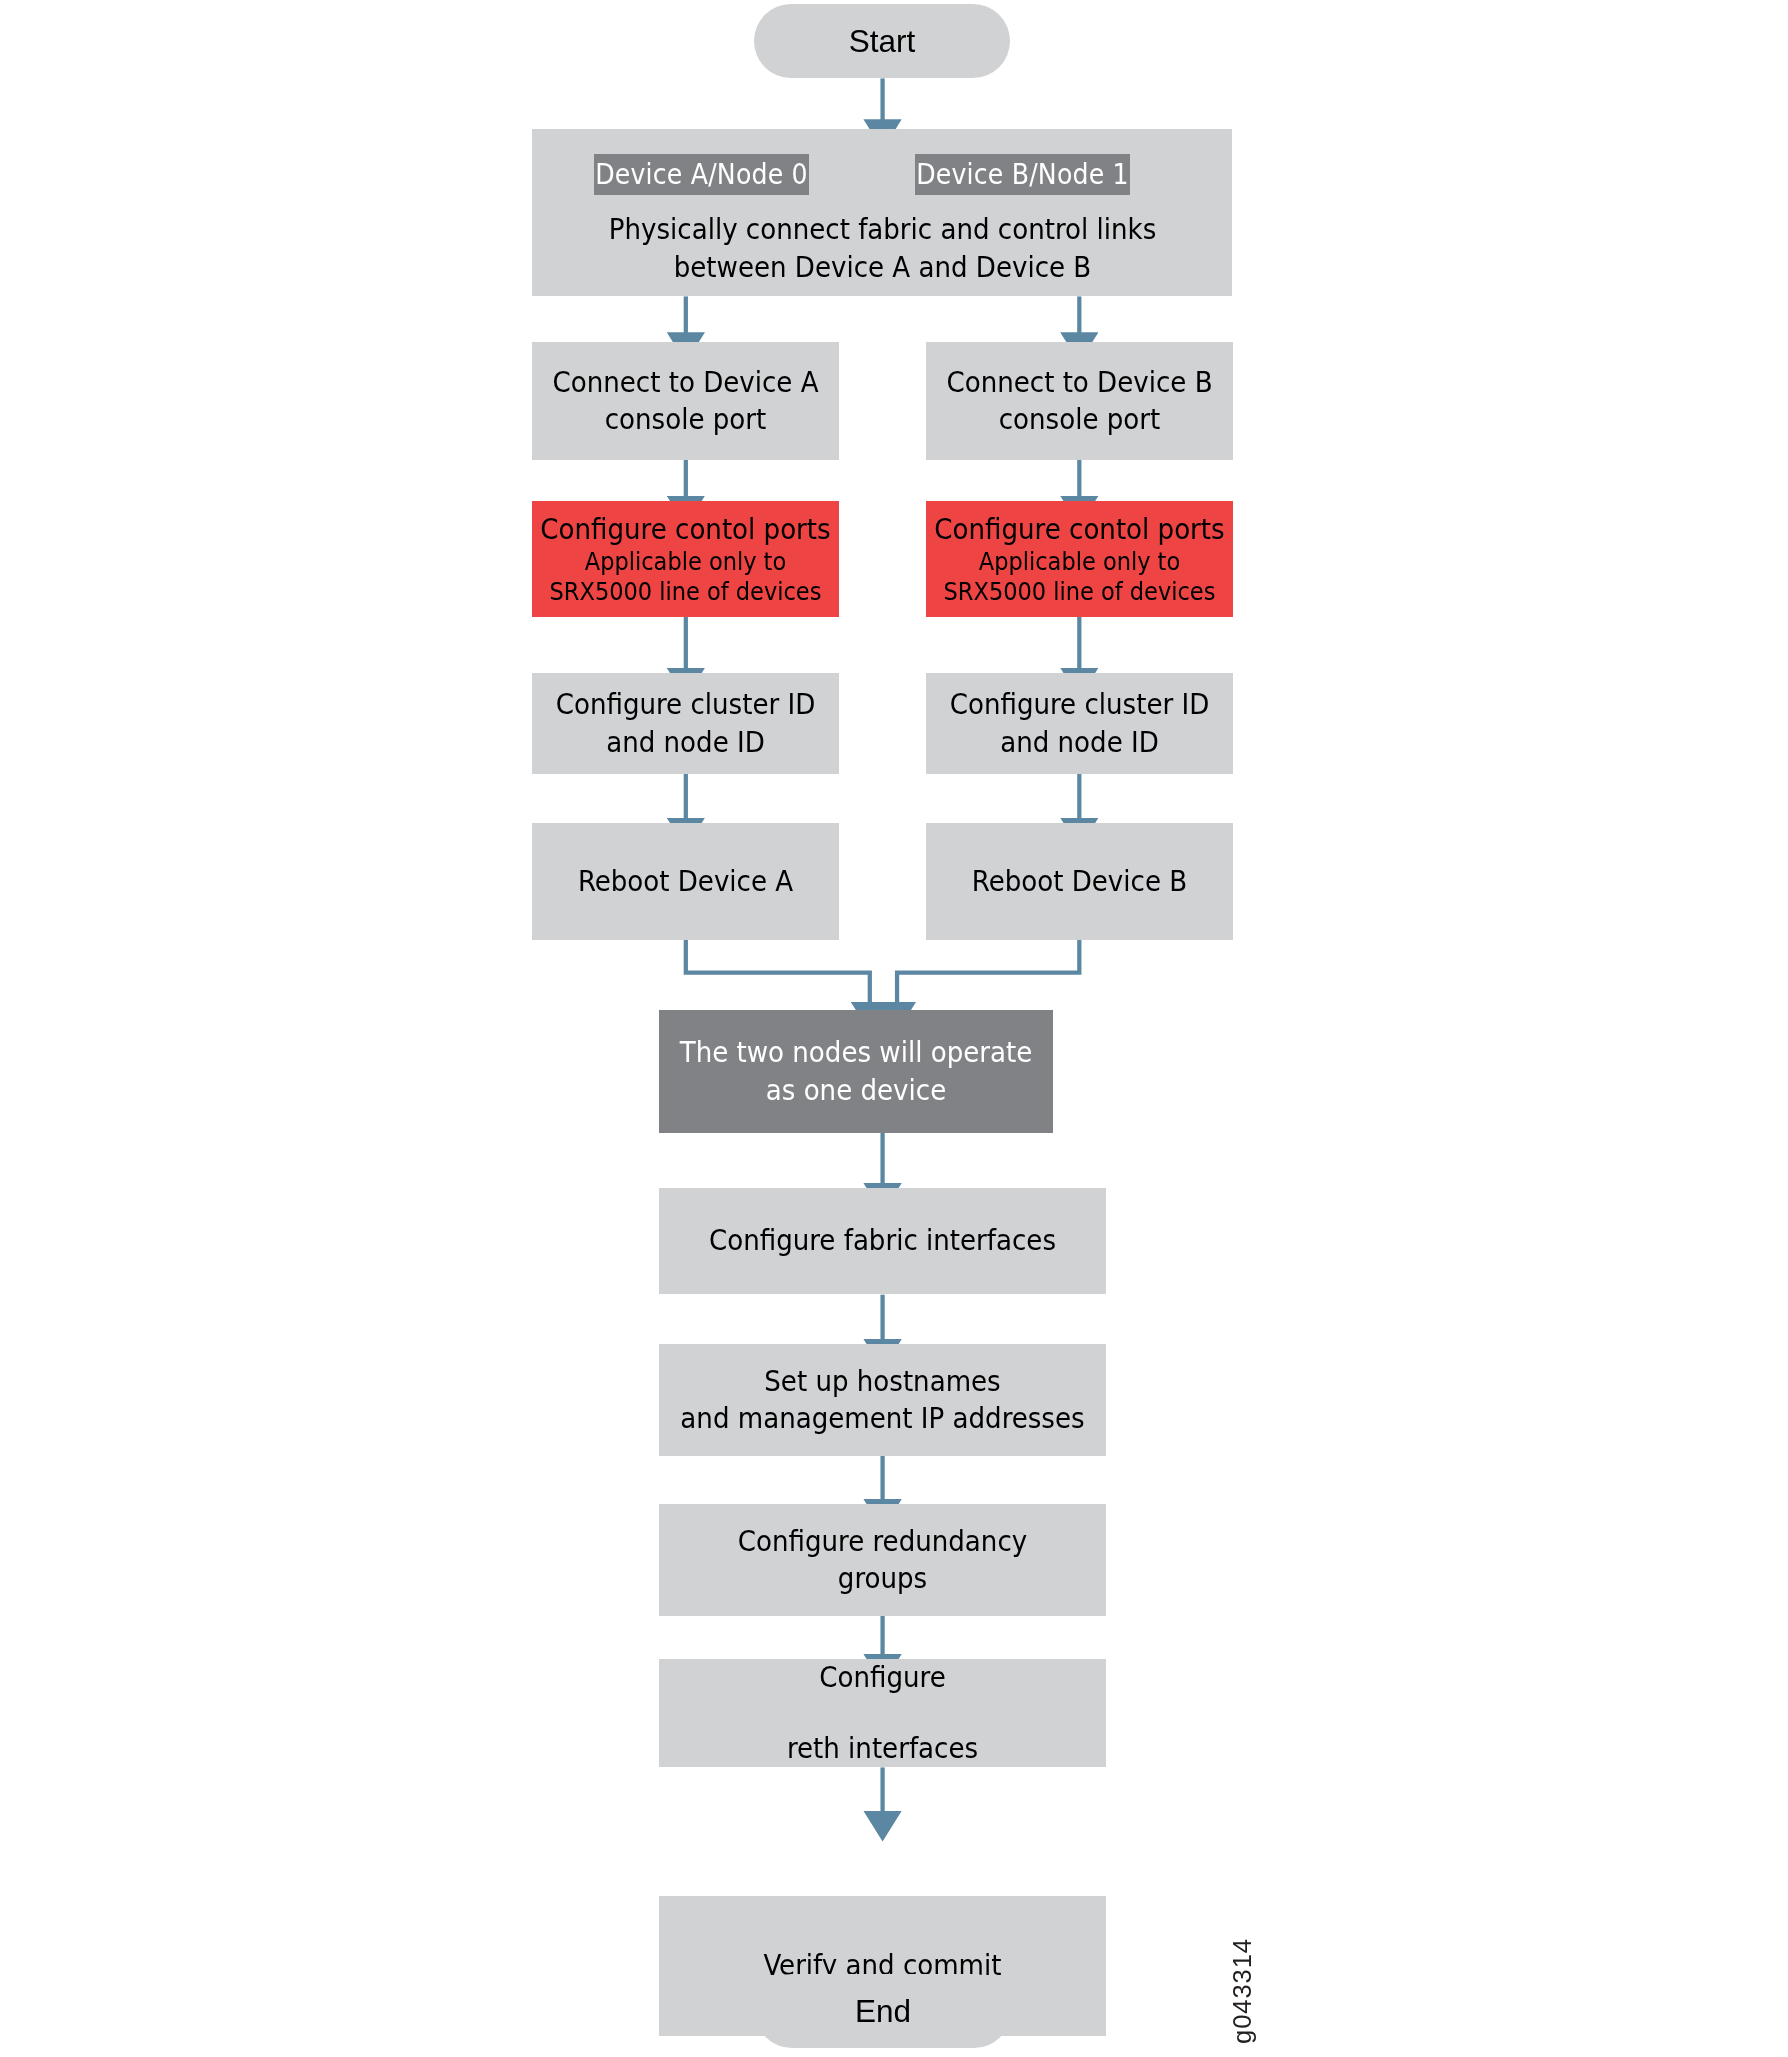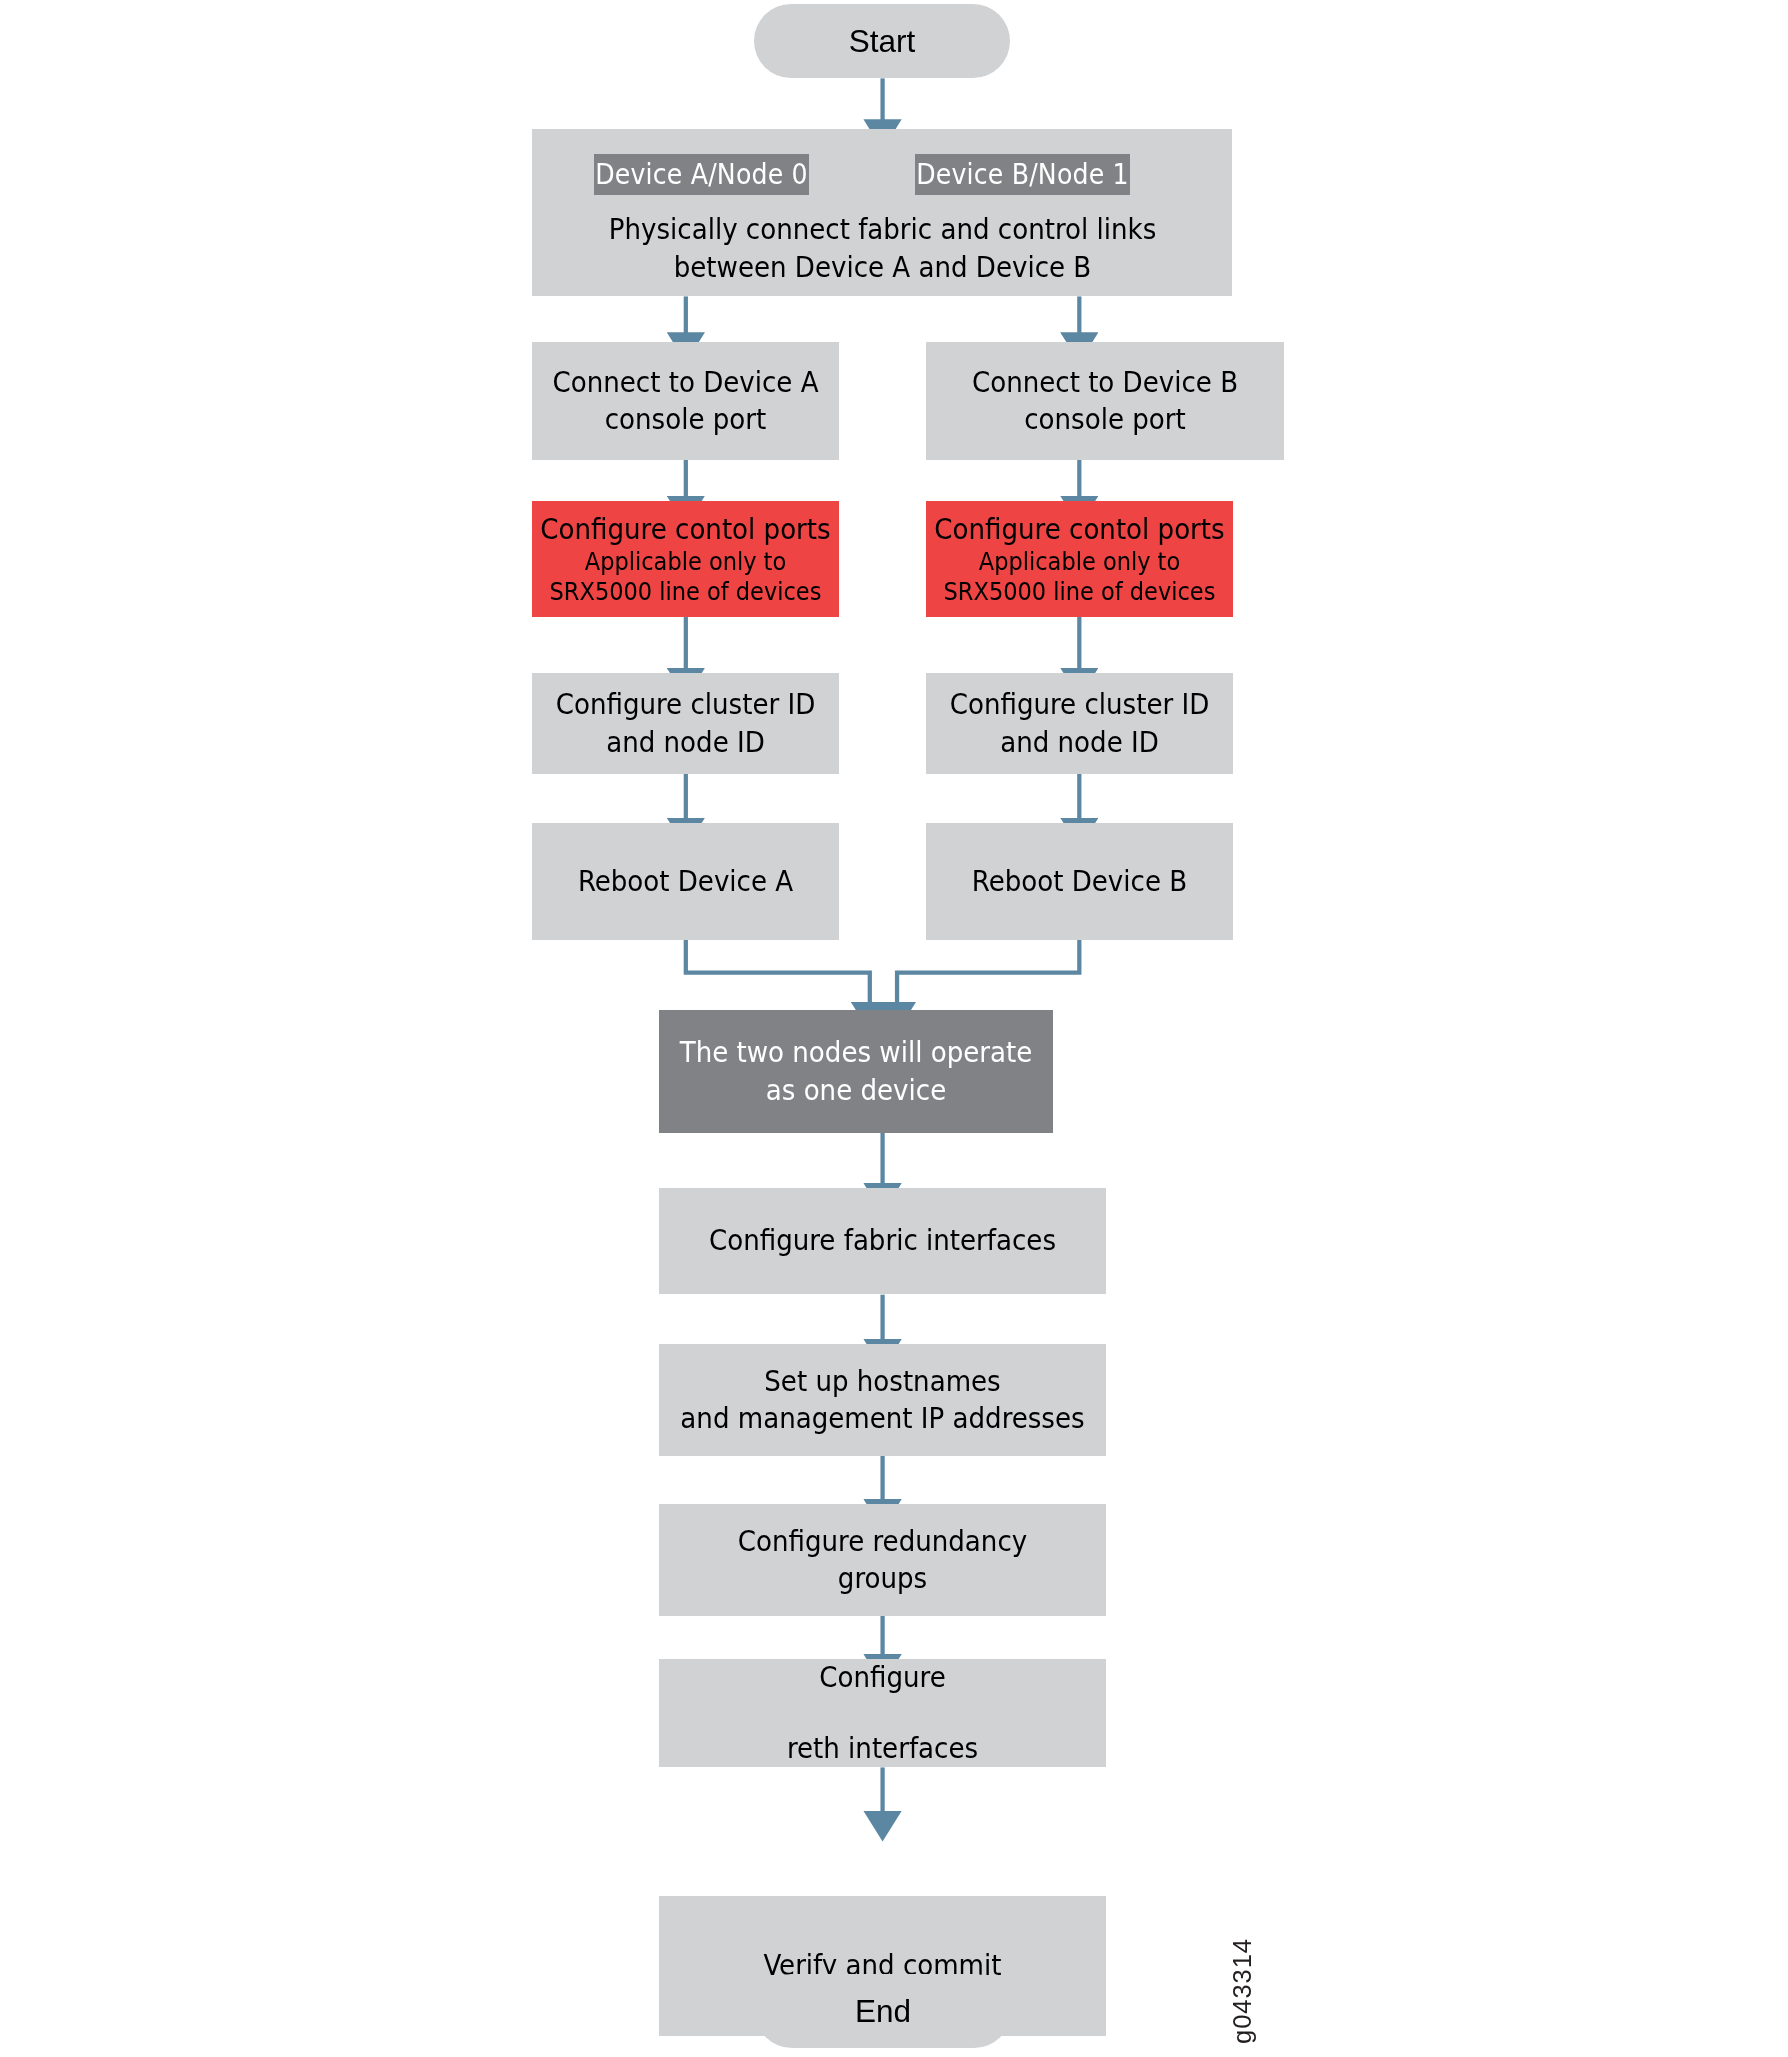"Connect to Device B" div.node { width: 358px -> 307px }
